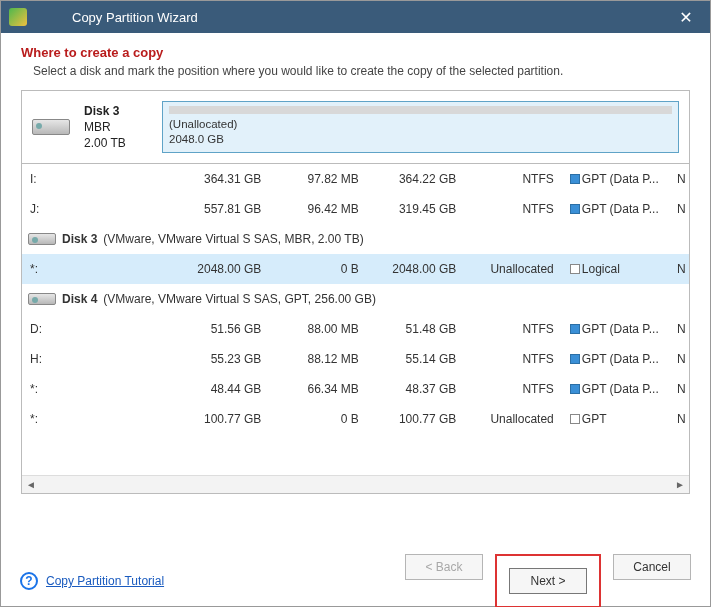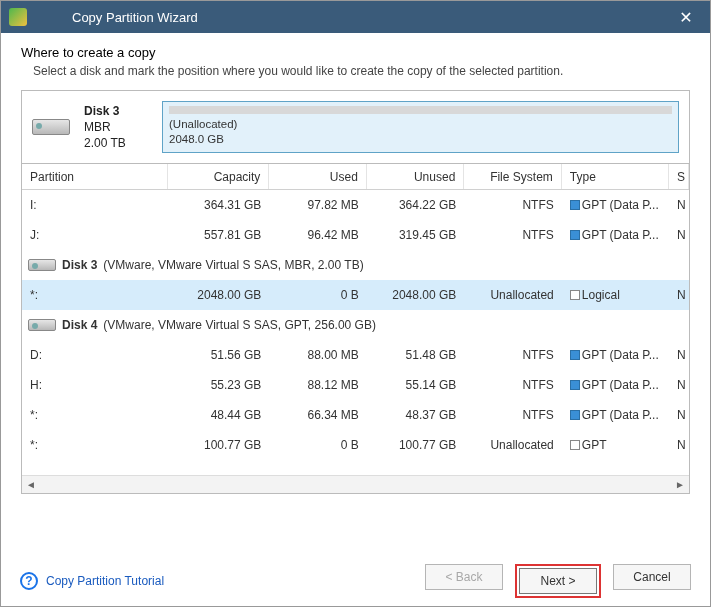"Where to create a copy" .header h1 { color: #000000 -> #b91c1c; font-weight: 400 -> 700 }
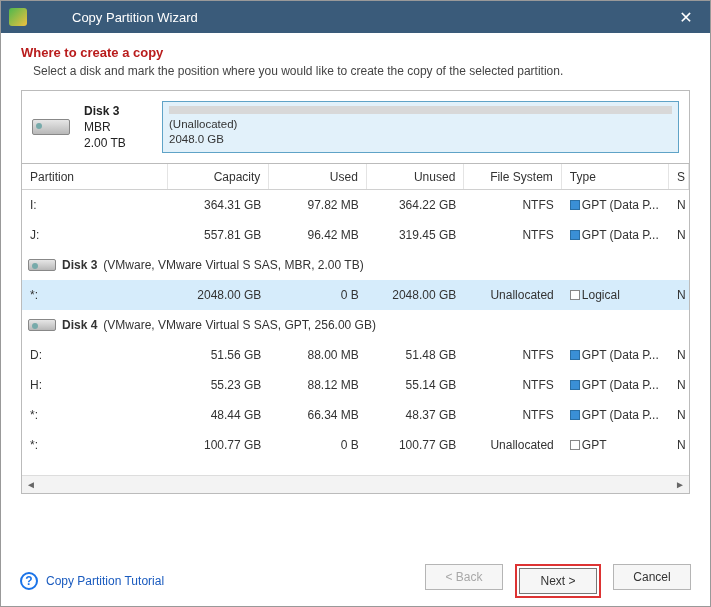"Partition" div.thead { html: <div> <div>Partition</div> <div>Capacity</div> <div>Used</div> <div>Unused</div> <div>File System</div> <div>Type</div> <div>S</div> </div> -> none }
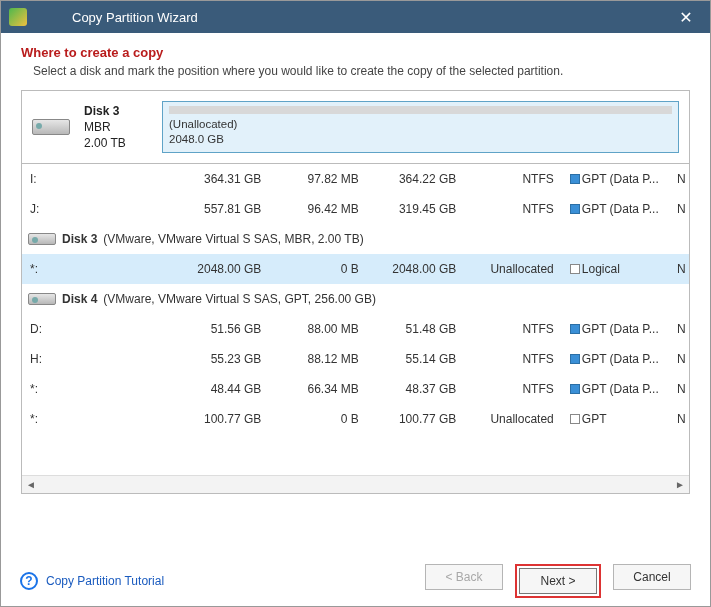"Copy Partition Tutorial" .help a { text-decoration: none -> underline }
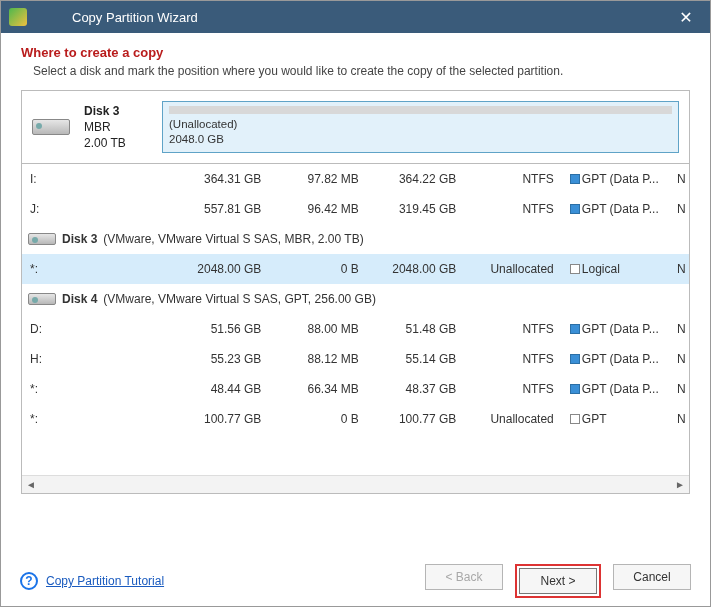"Next >" .btn-next-wrap { padding: 2px -> 12px }
